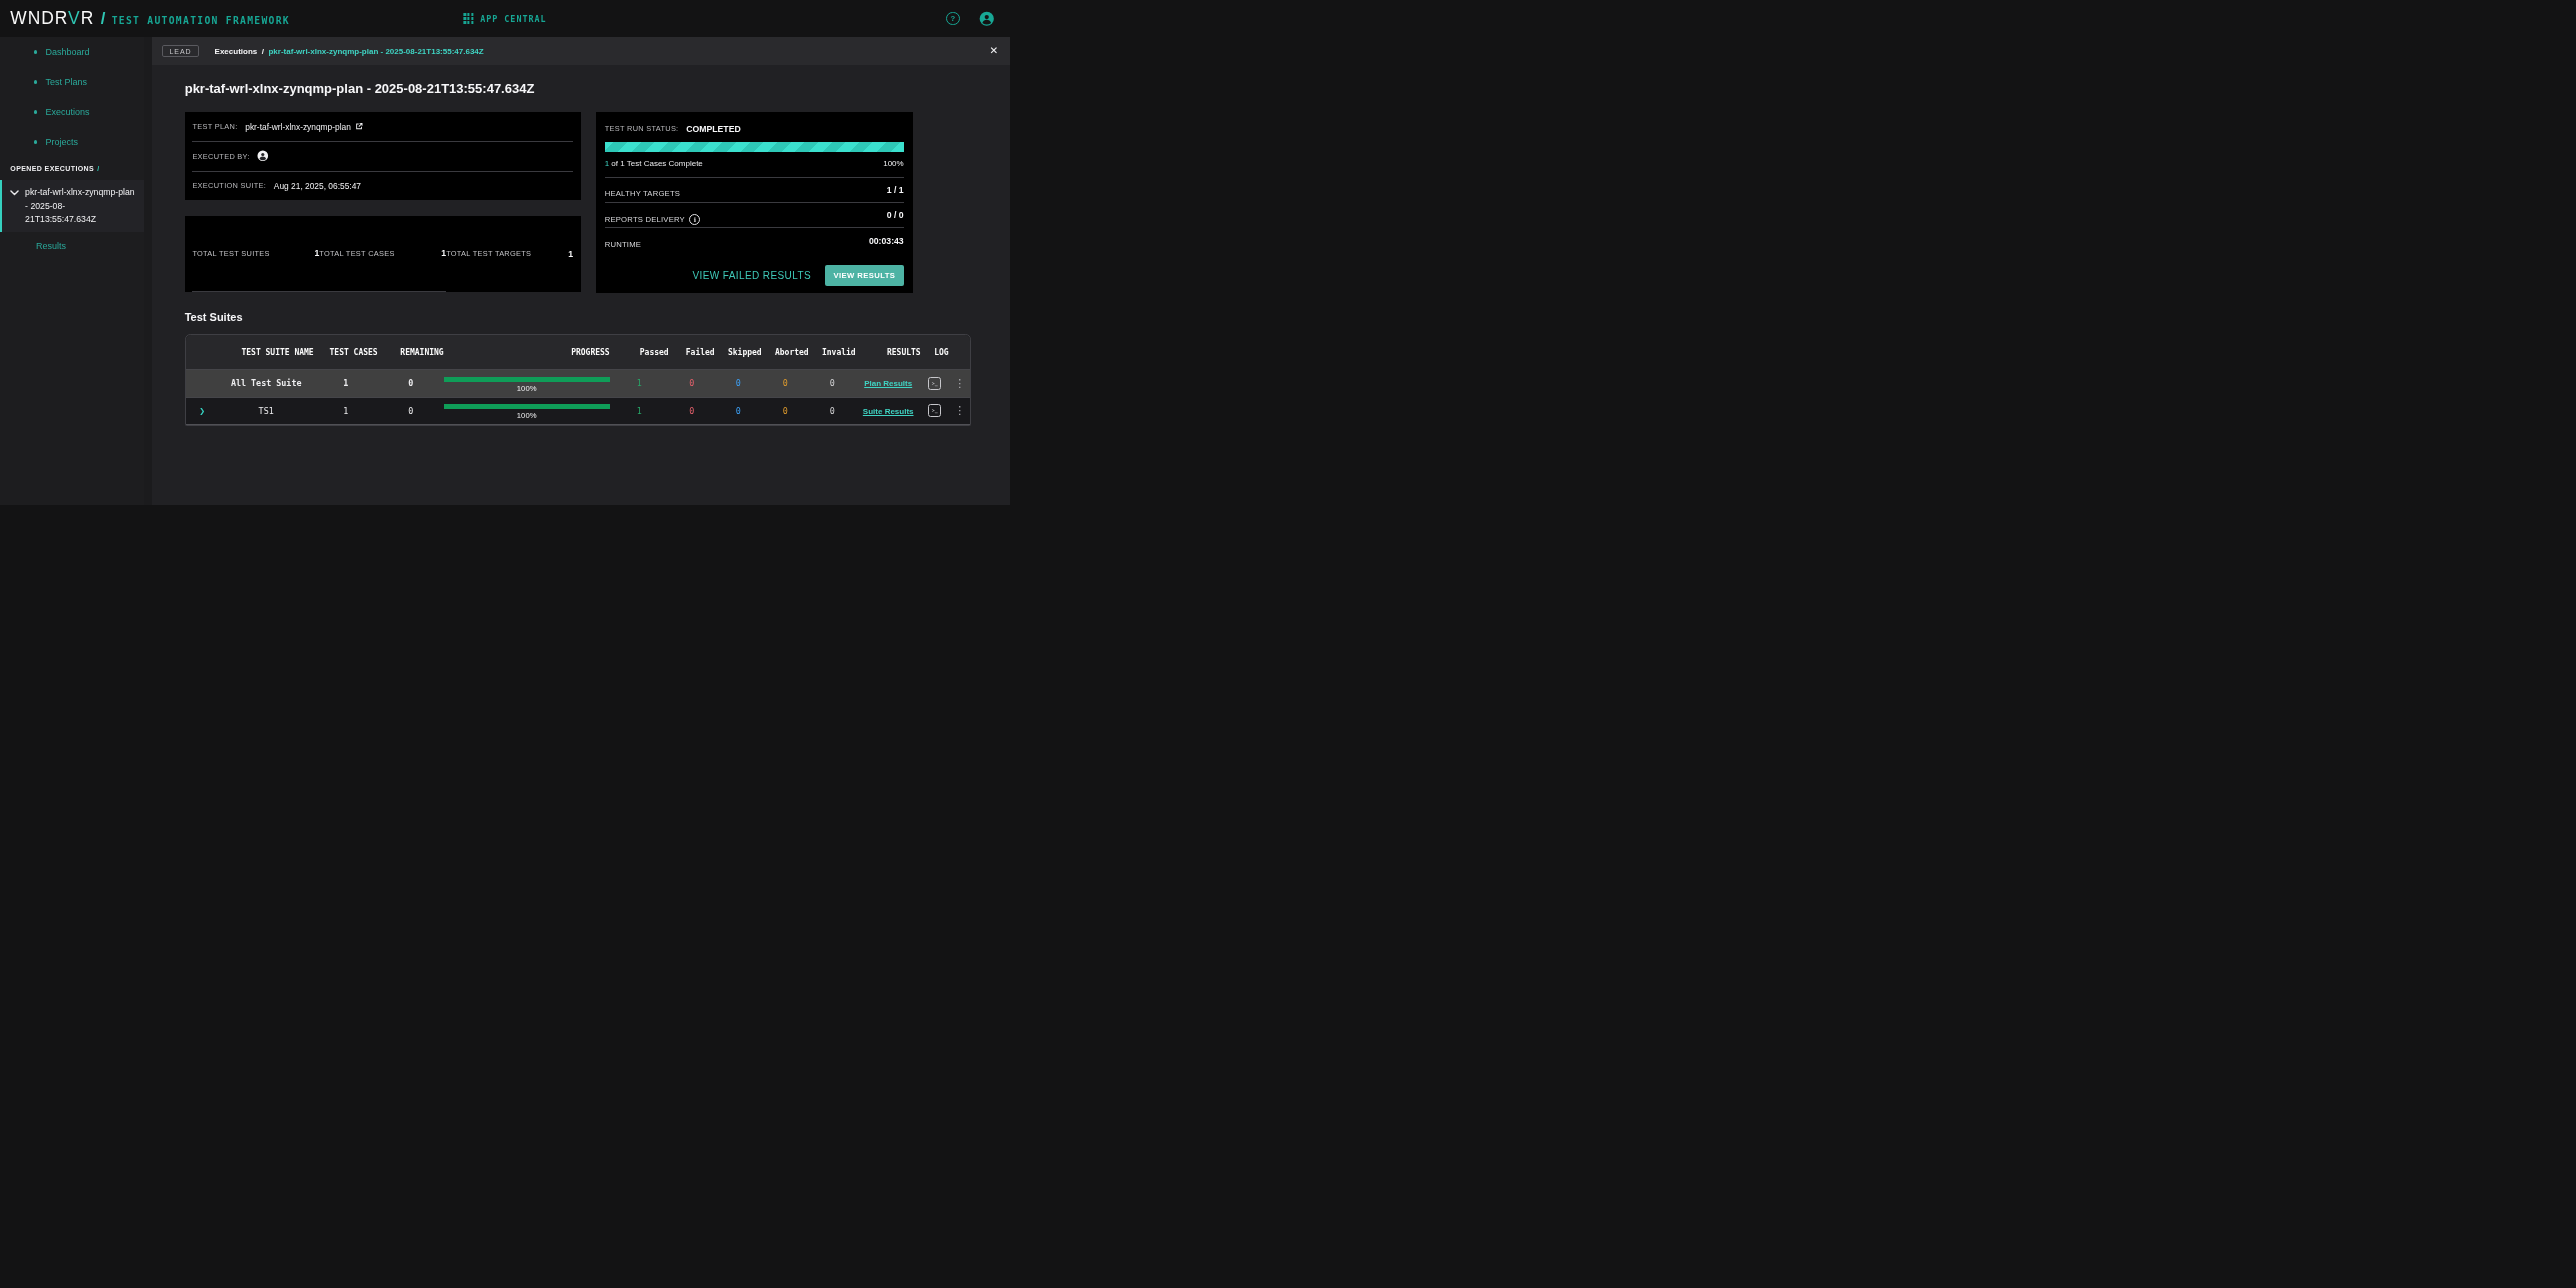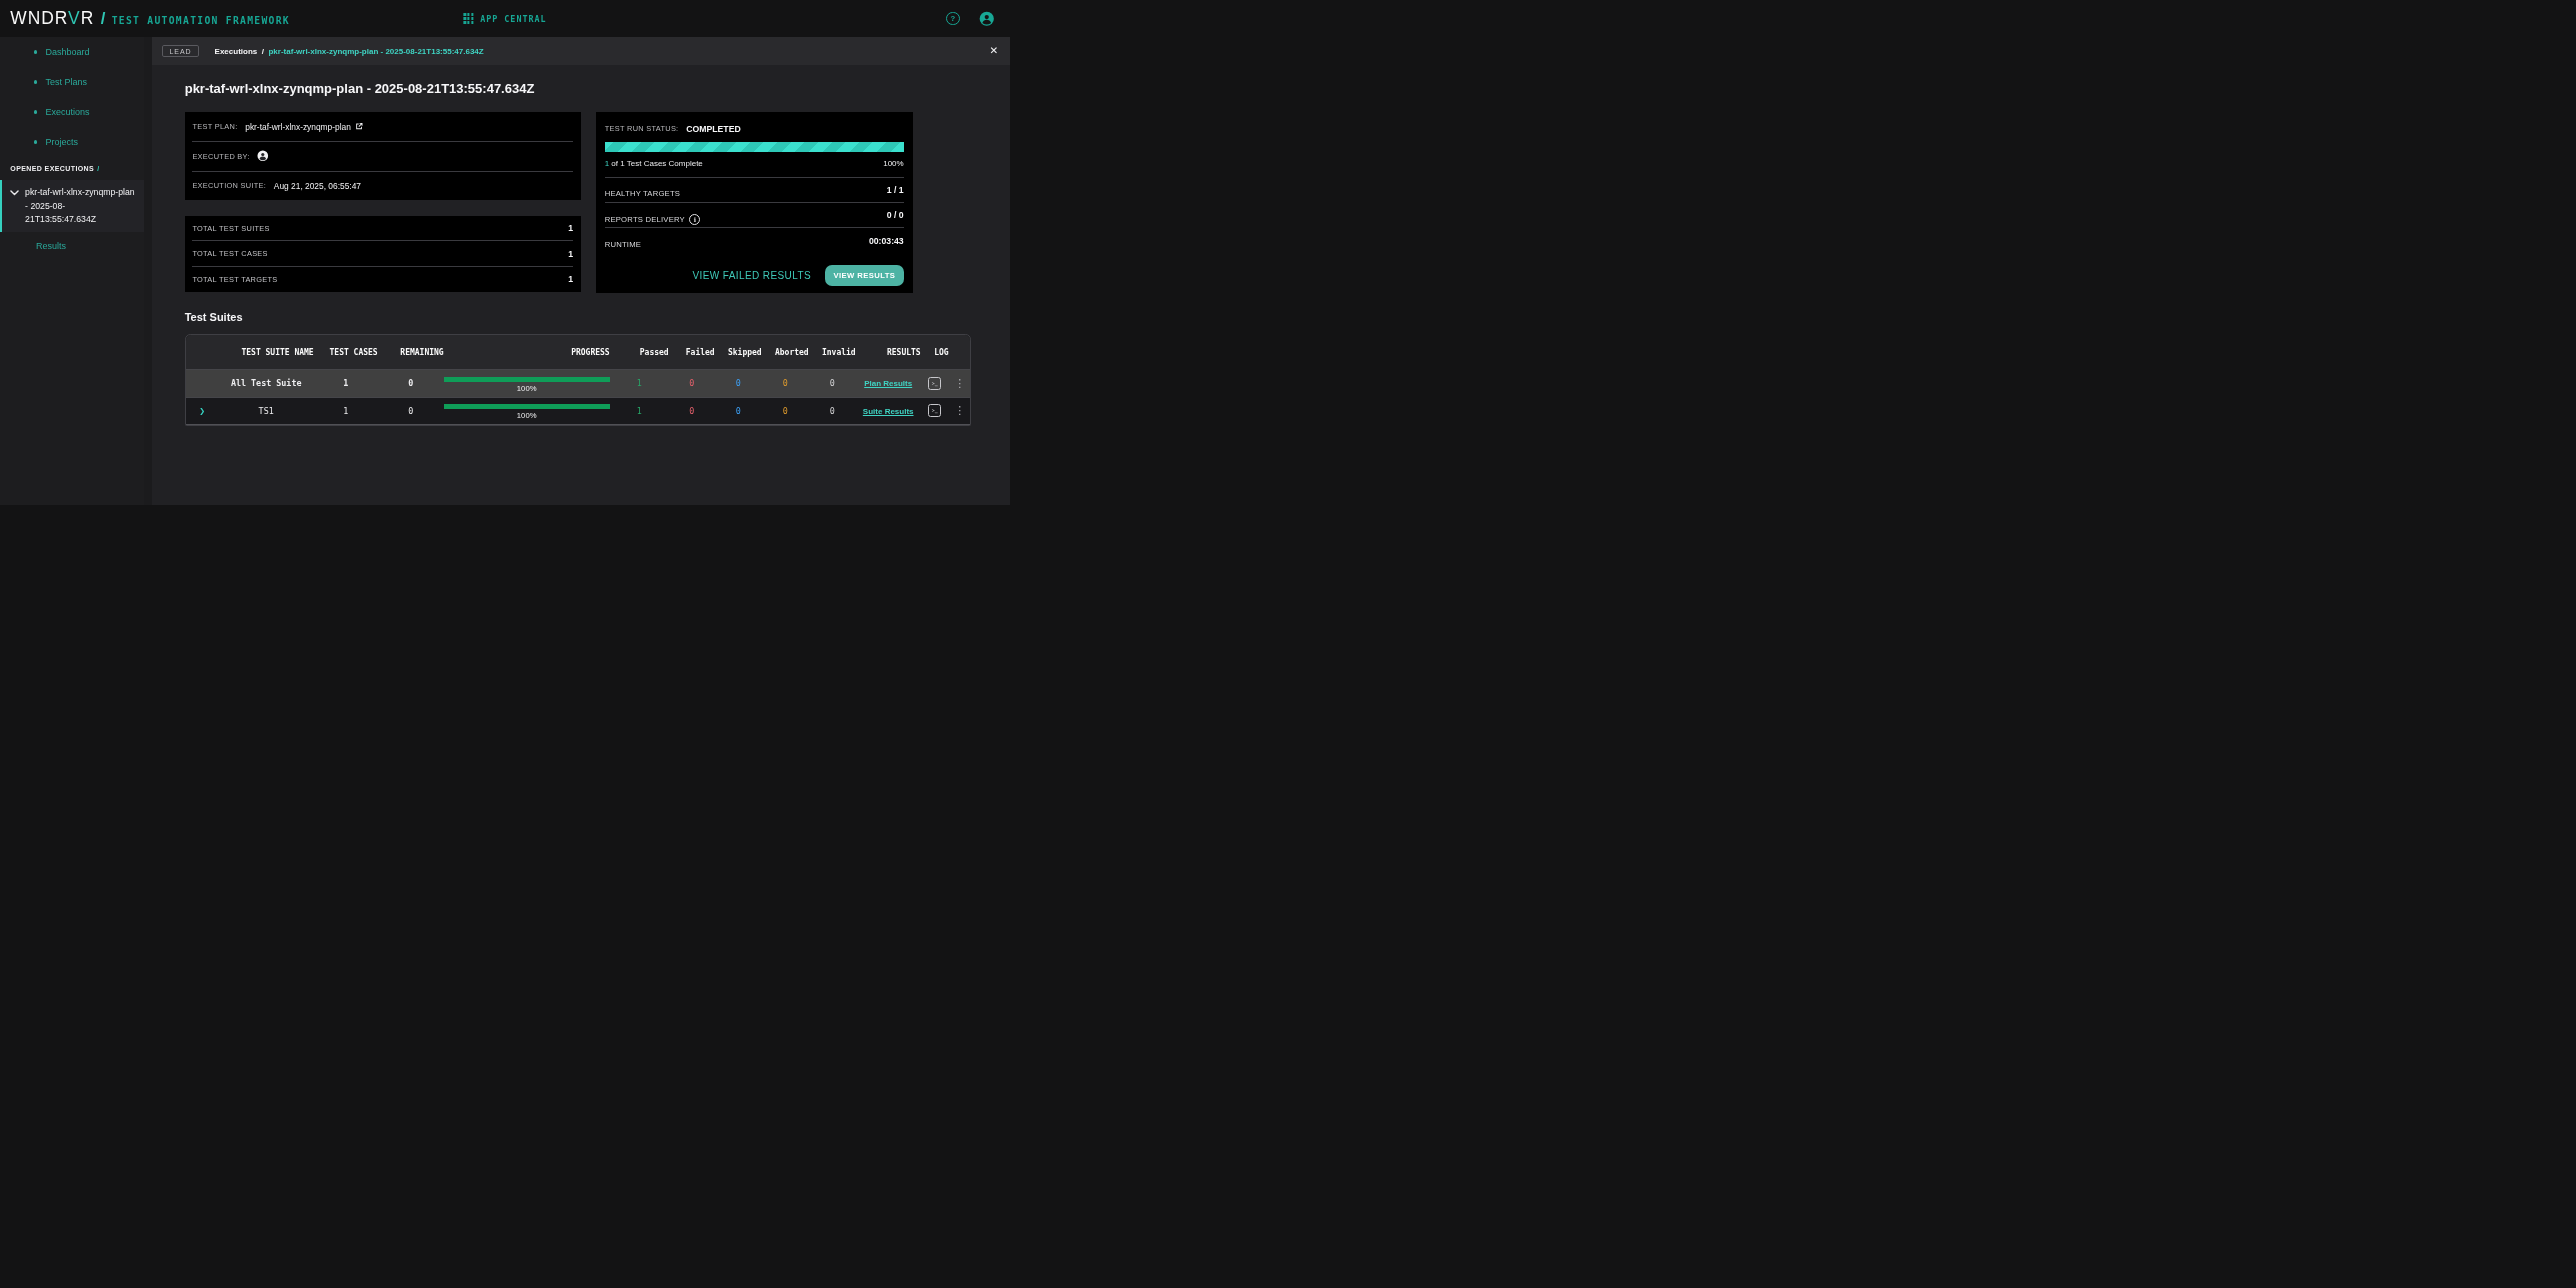"TOTAL TEST SUITES" .totals-card { flex-direction: column -> row }
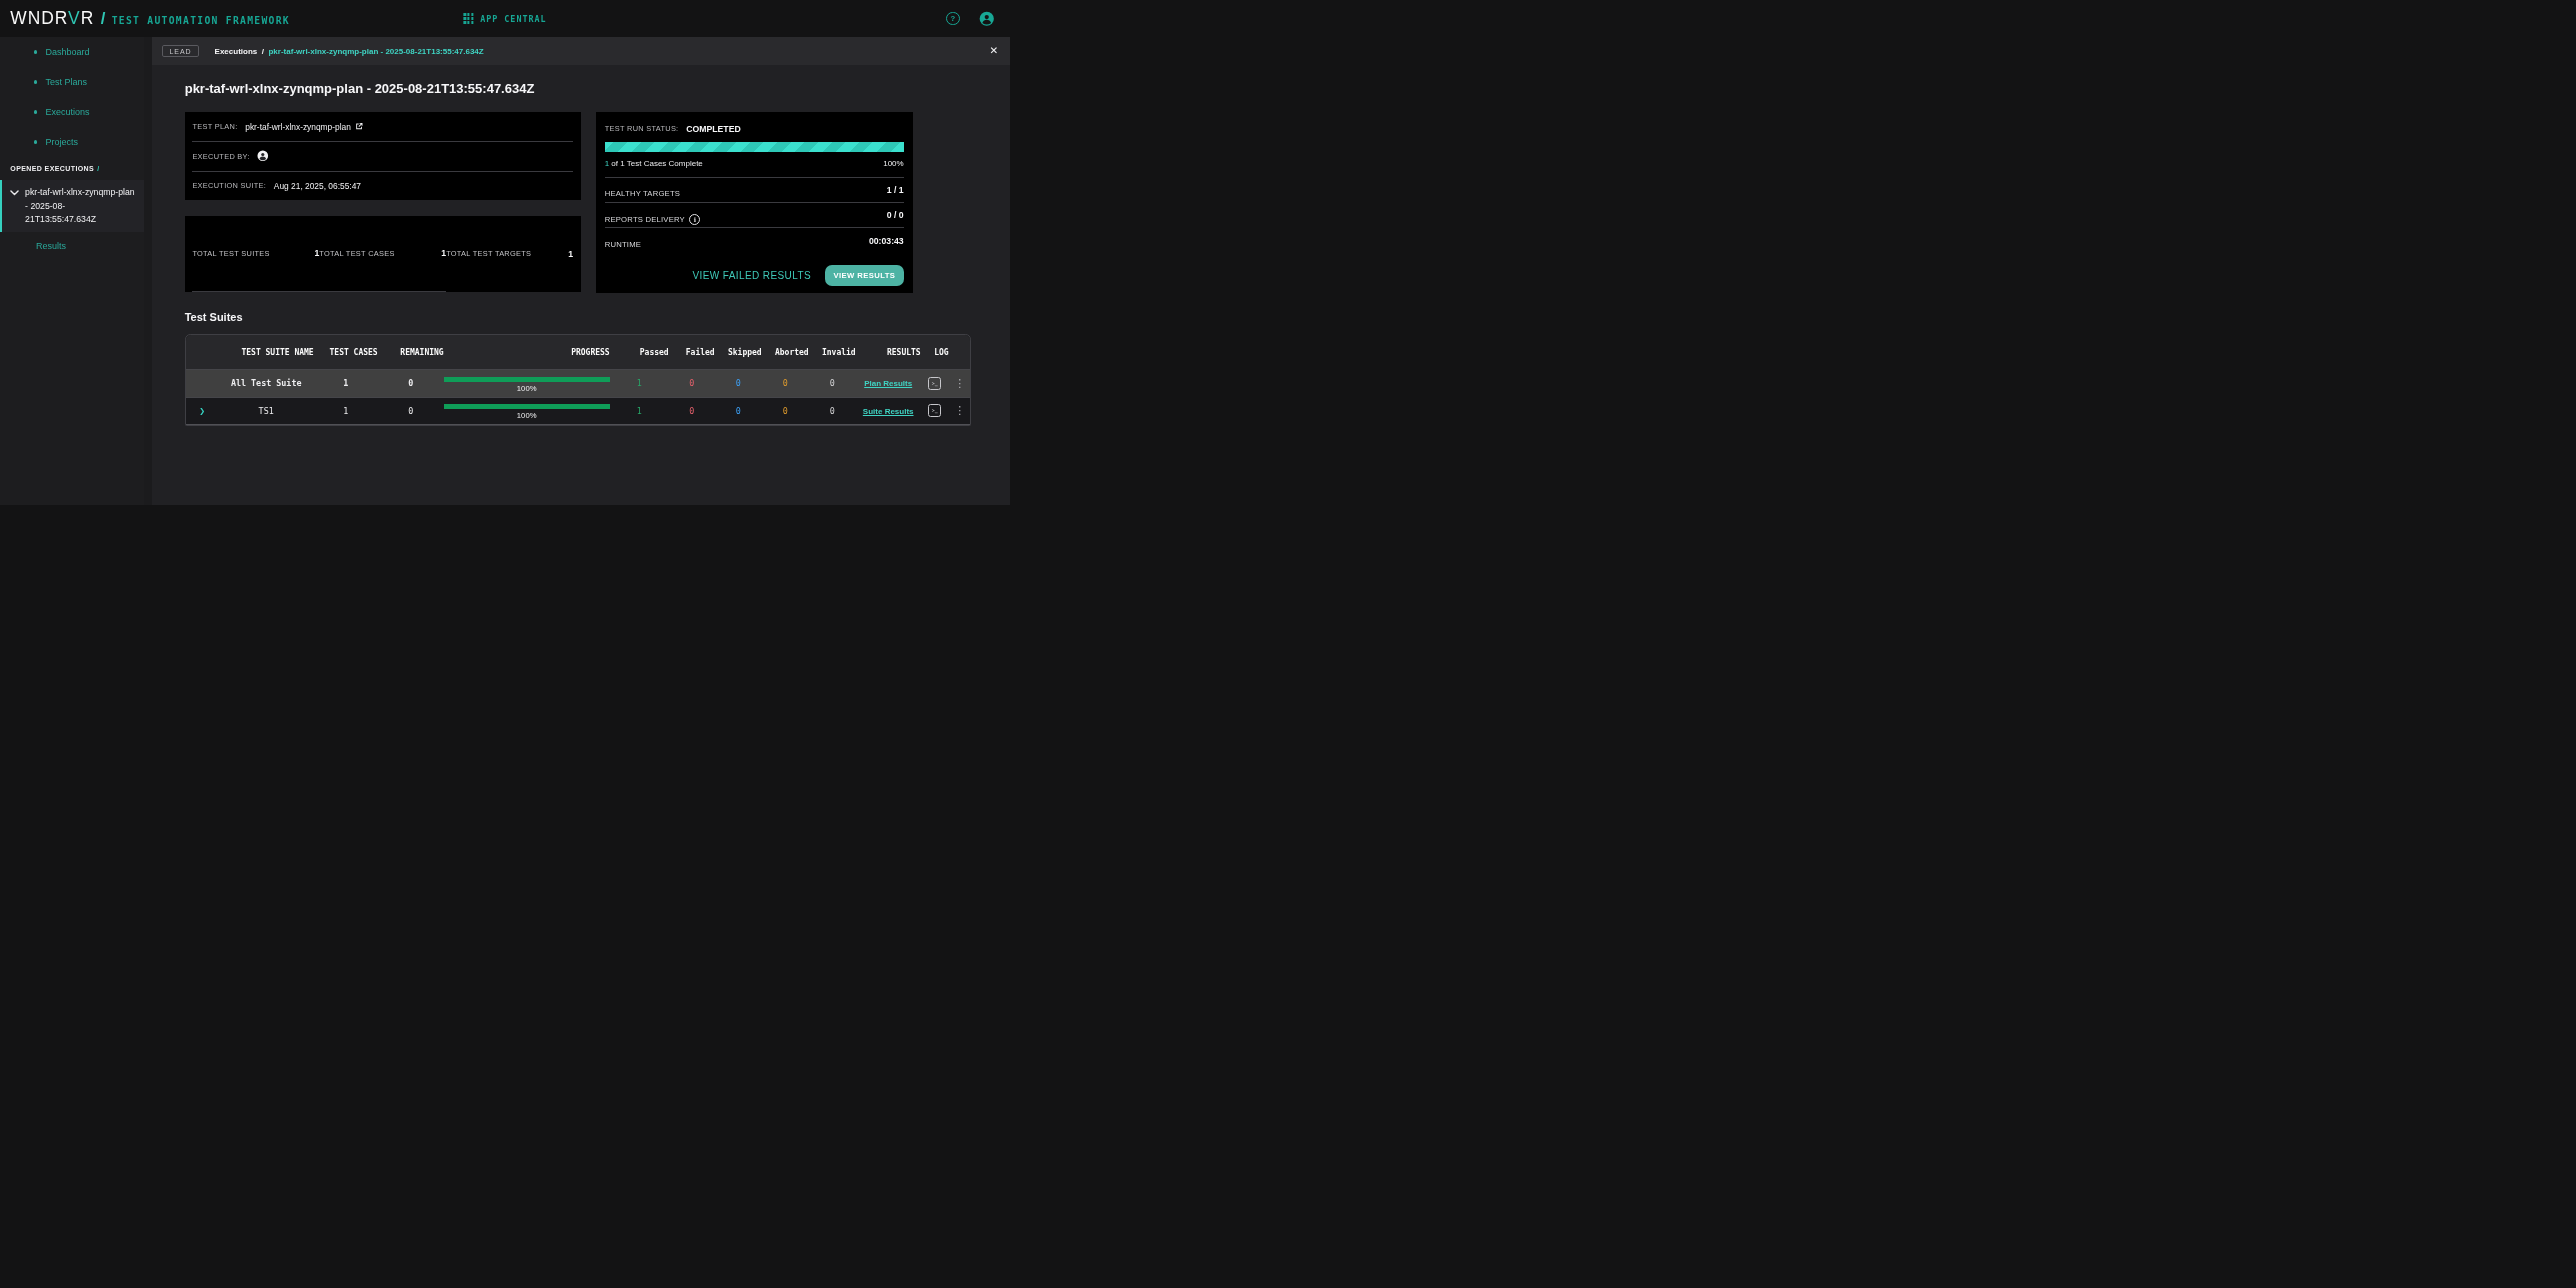"VIEW RESULTS" .fill-btn { border-radius: 7px -> 2px }
